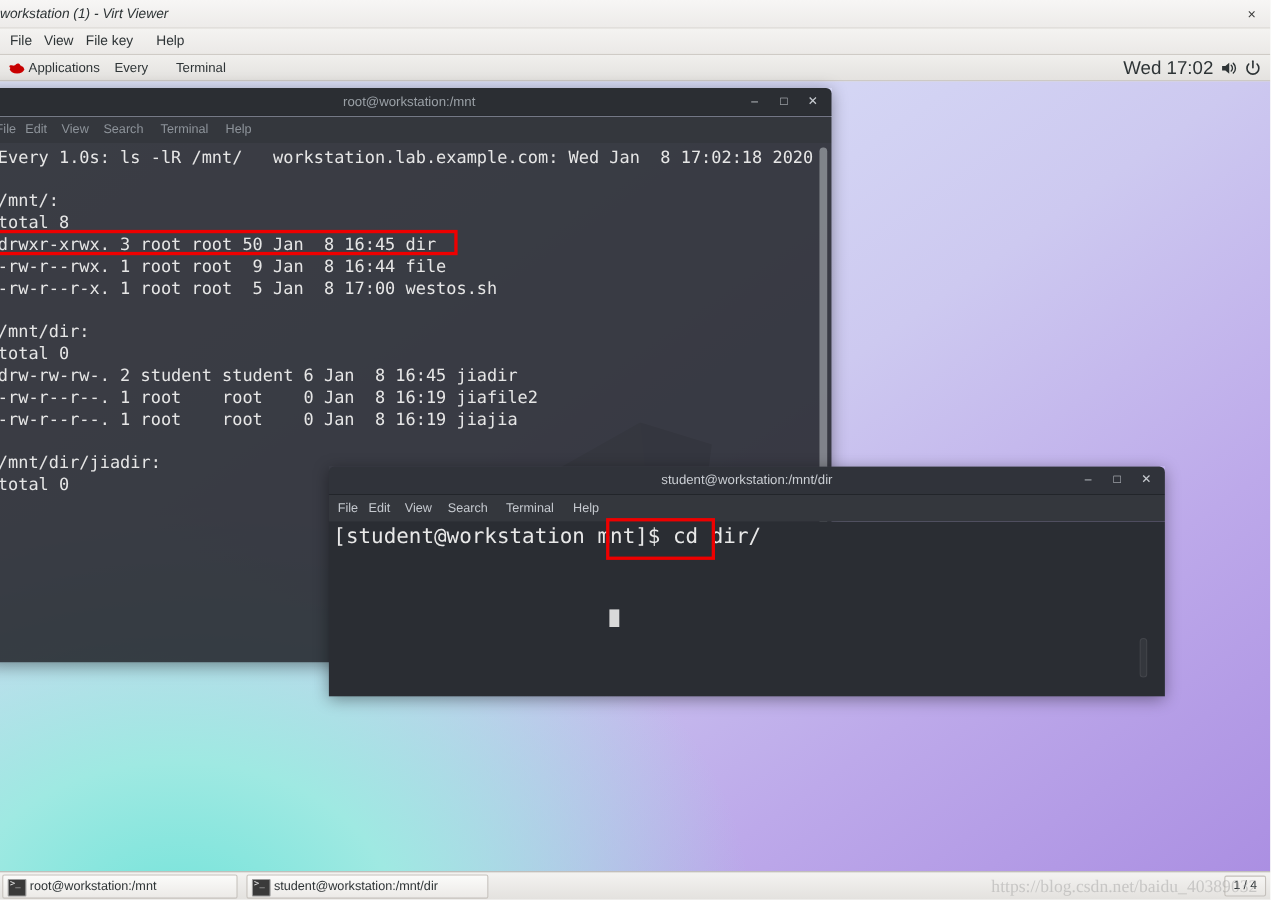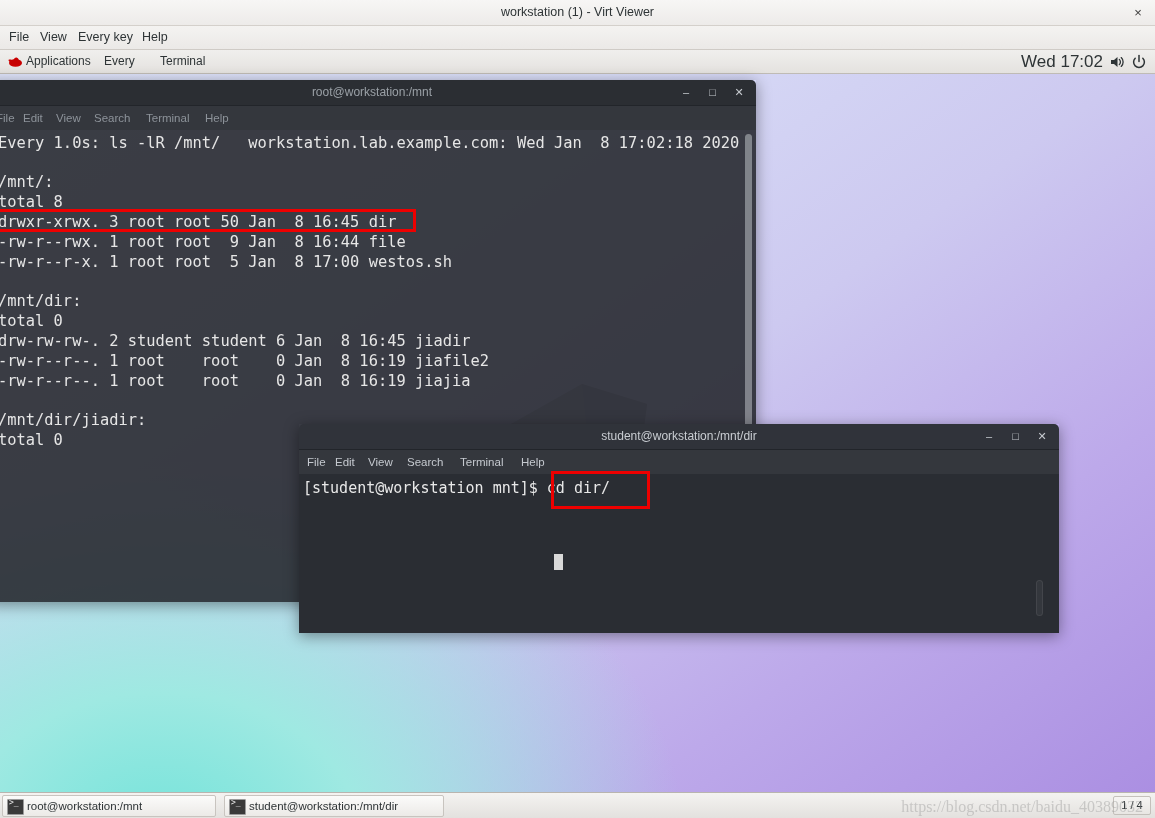"workstation (1) - Virt Viewer" .vv-title { font-style: none -> italic; text-align: center -> none }
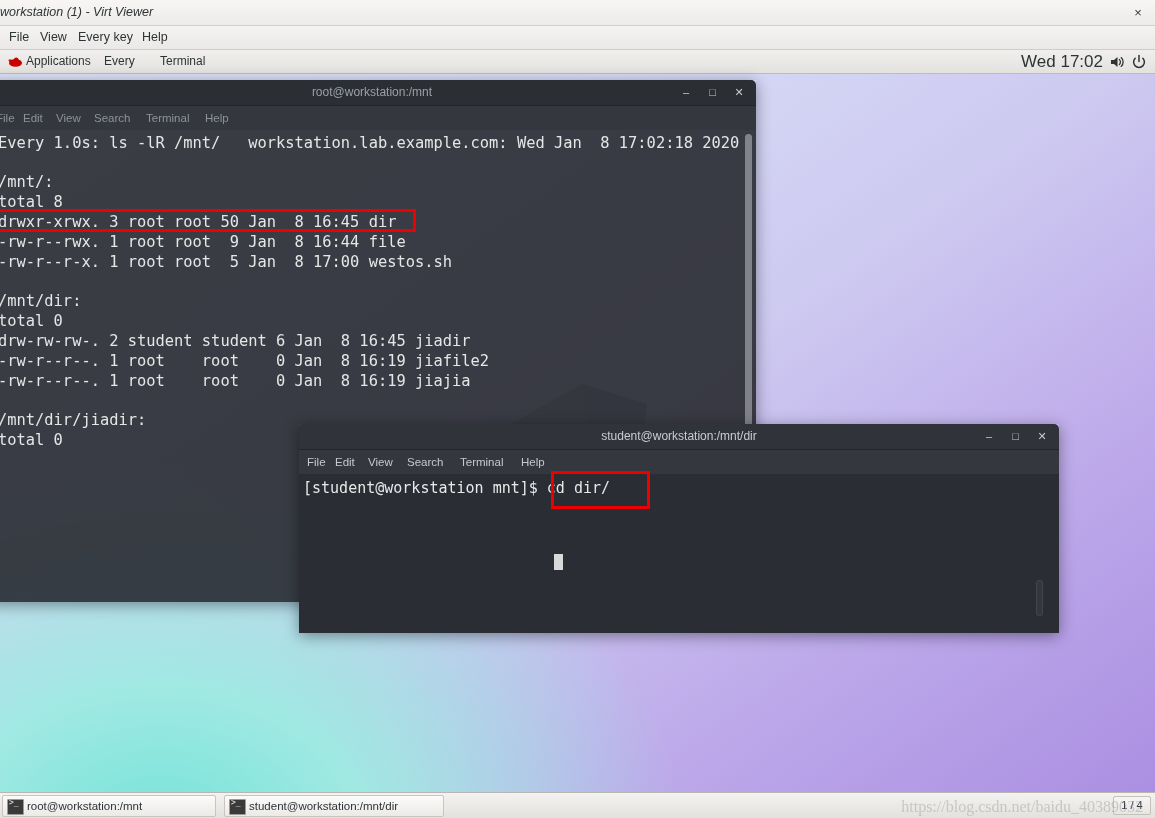"Every key" div.mi { text: Every -> File }
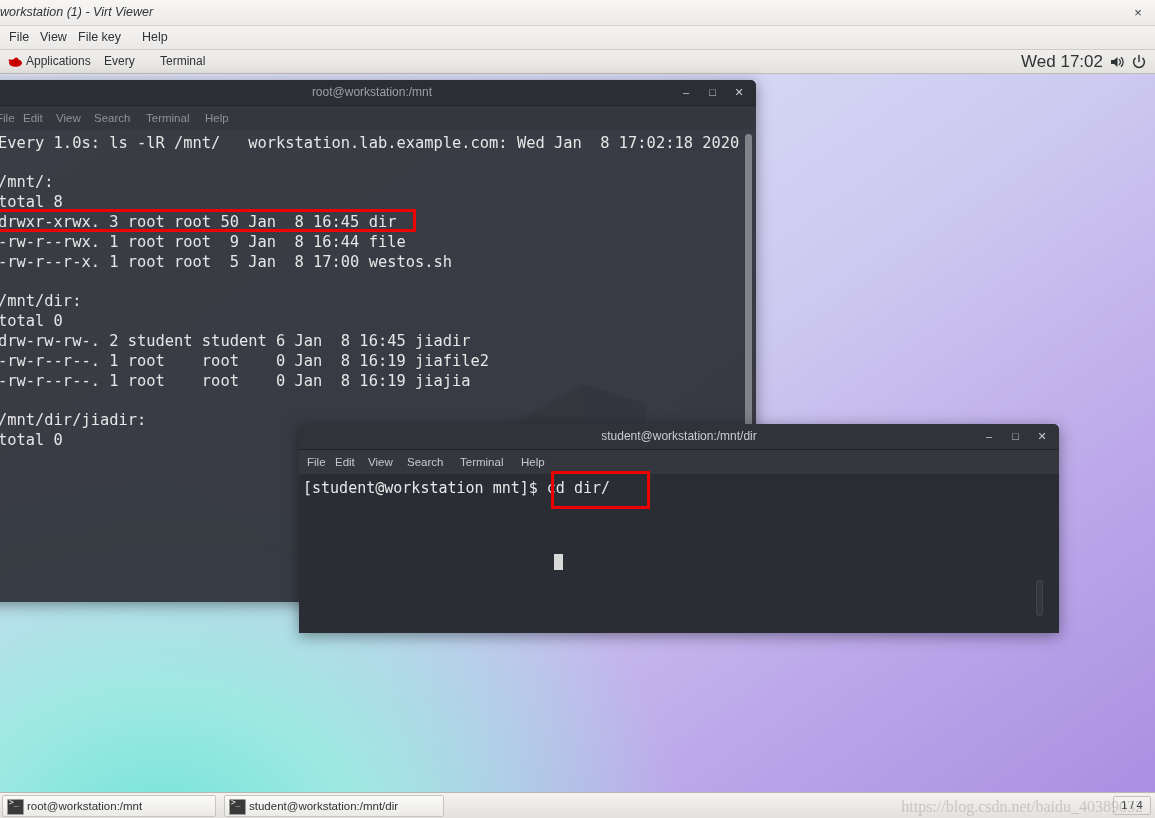"[student@workstation mnt]$ cd dir/" .tline2 { font-size: 15px -> 19px }
